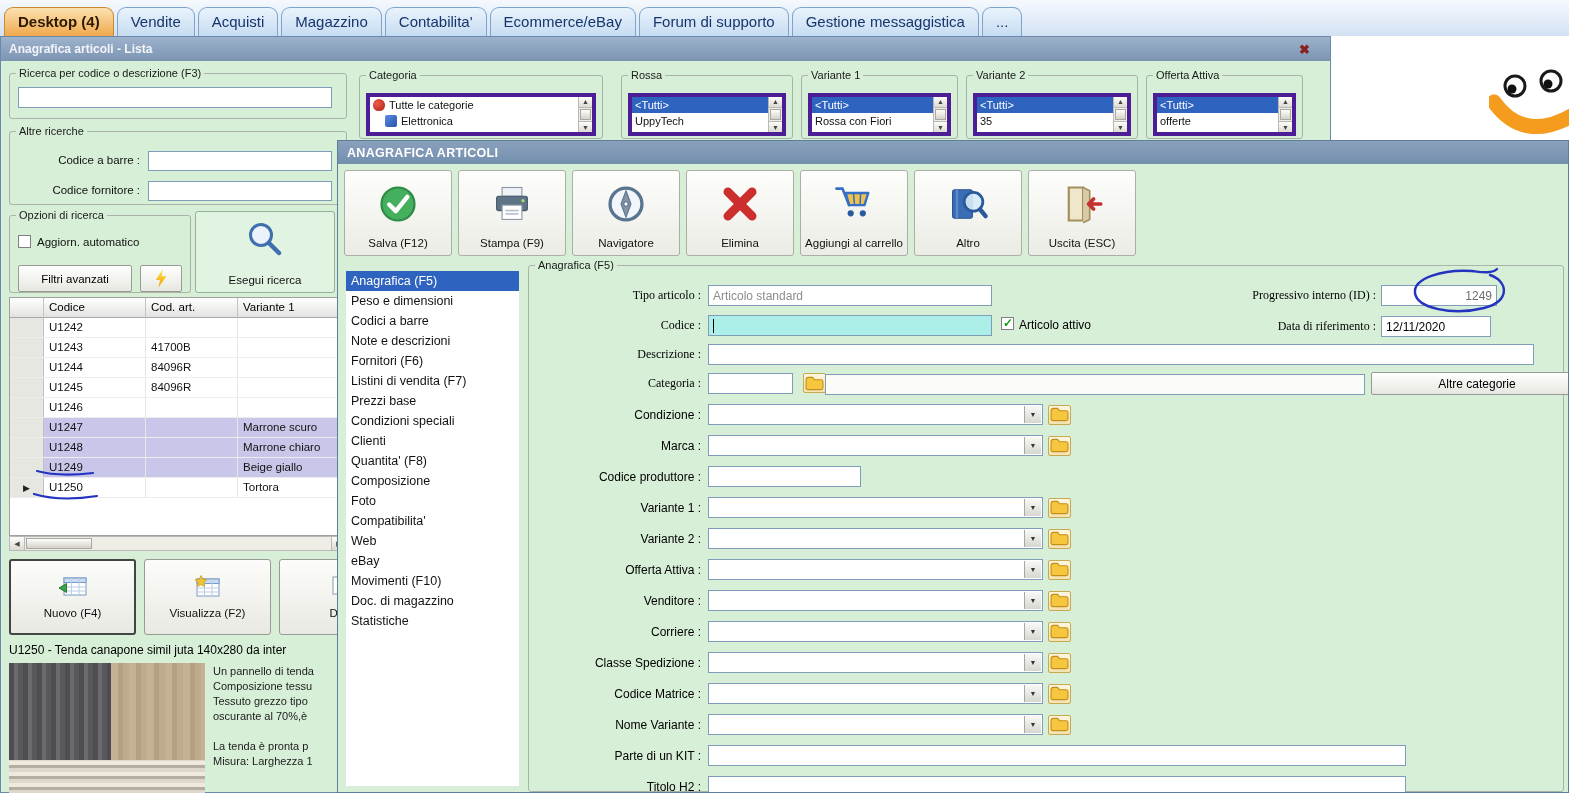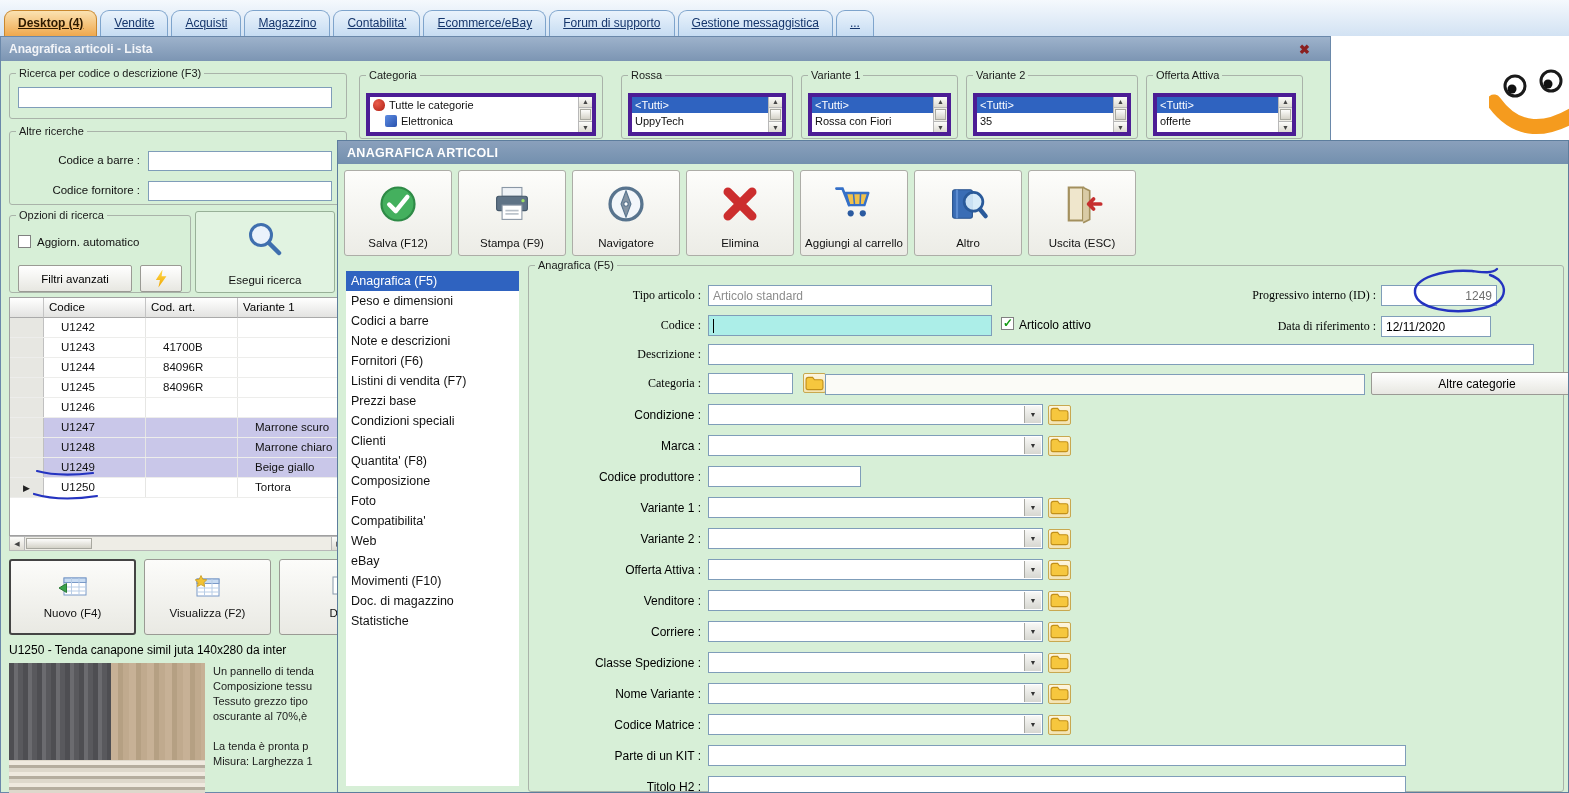"Desktop (4)" .tab { font-size: 12px -> 15px; text-decoration: underline -> none }
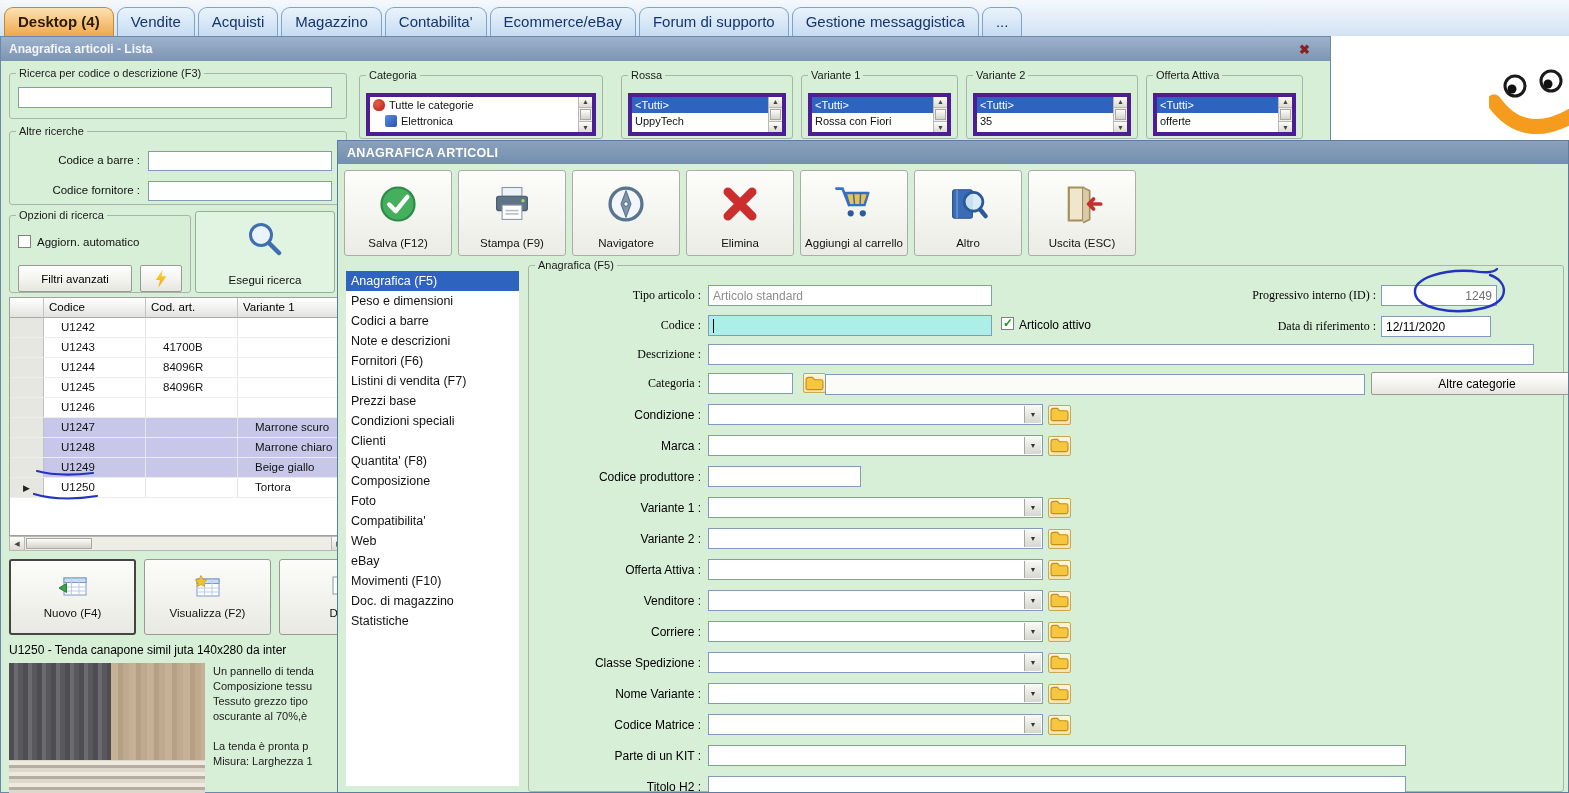"U1242" .gc { padding-left: 17px -> 5px }
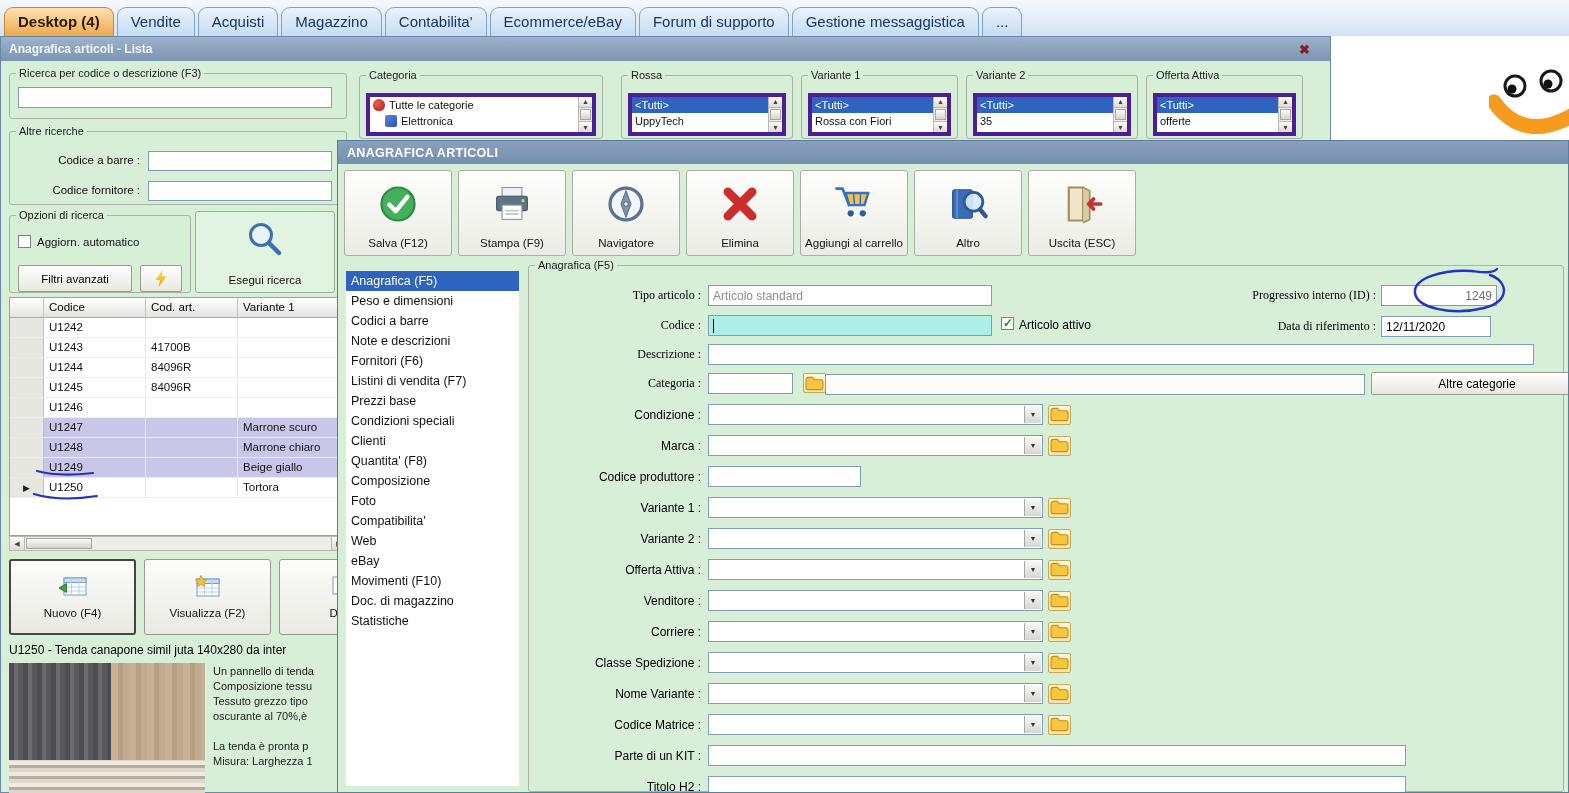"Nome Variante :" div.frow { order: before "Codice Matrice :" -> after "Codice Matrice :" }
